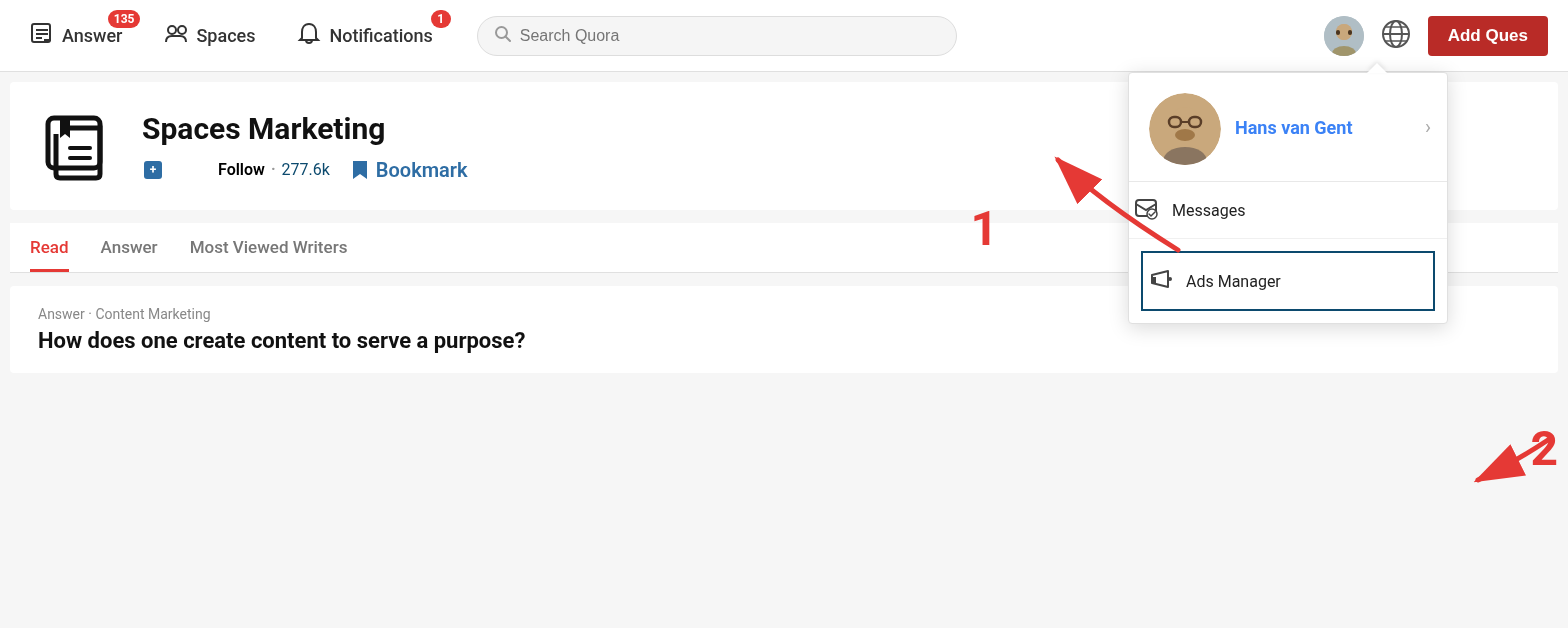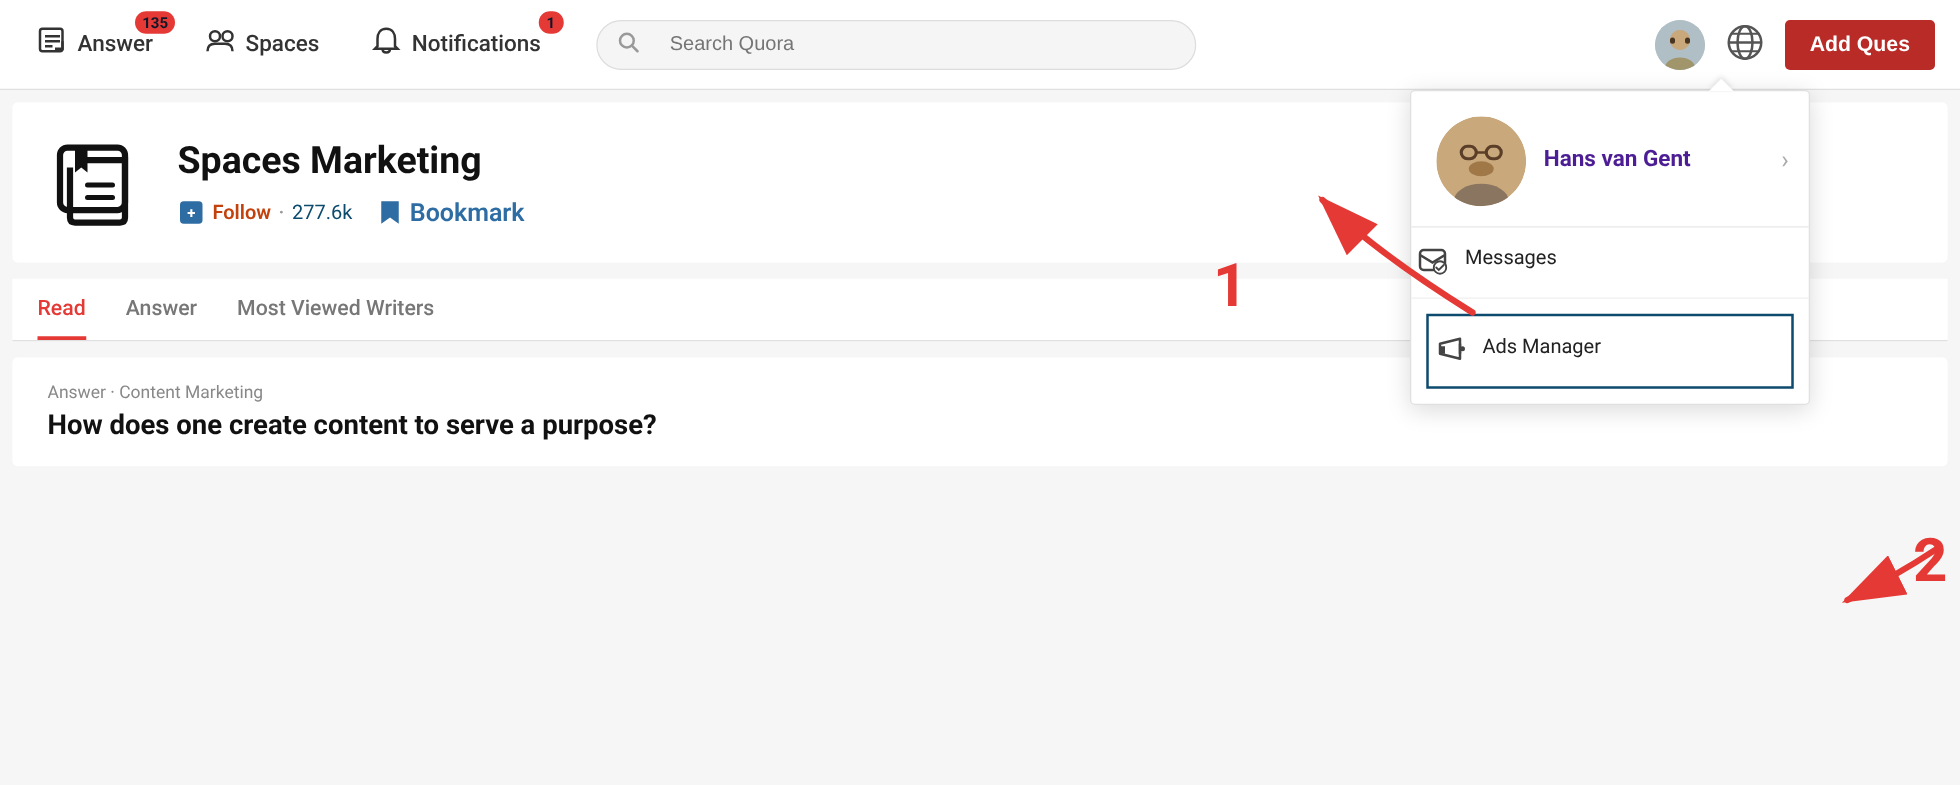"135" .badge { color: #0f172a -> #ffffff }
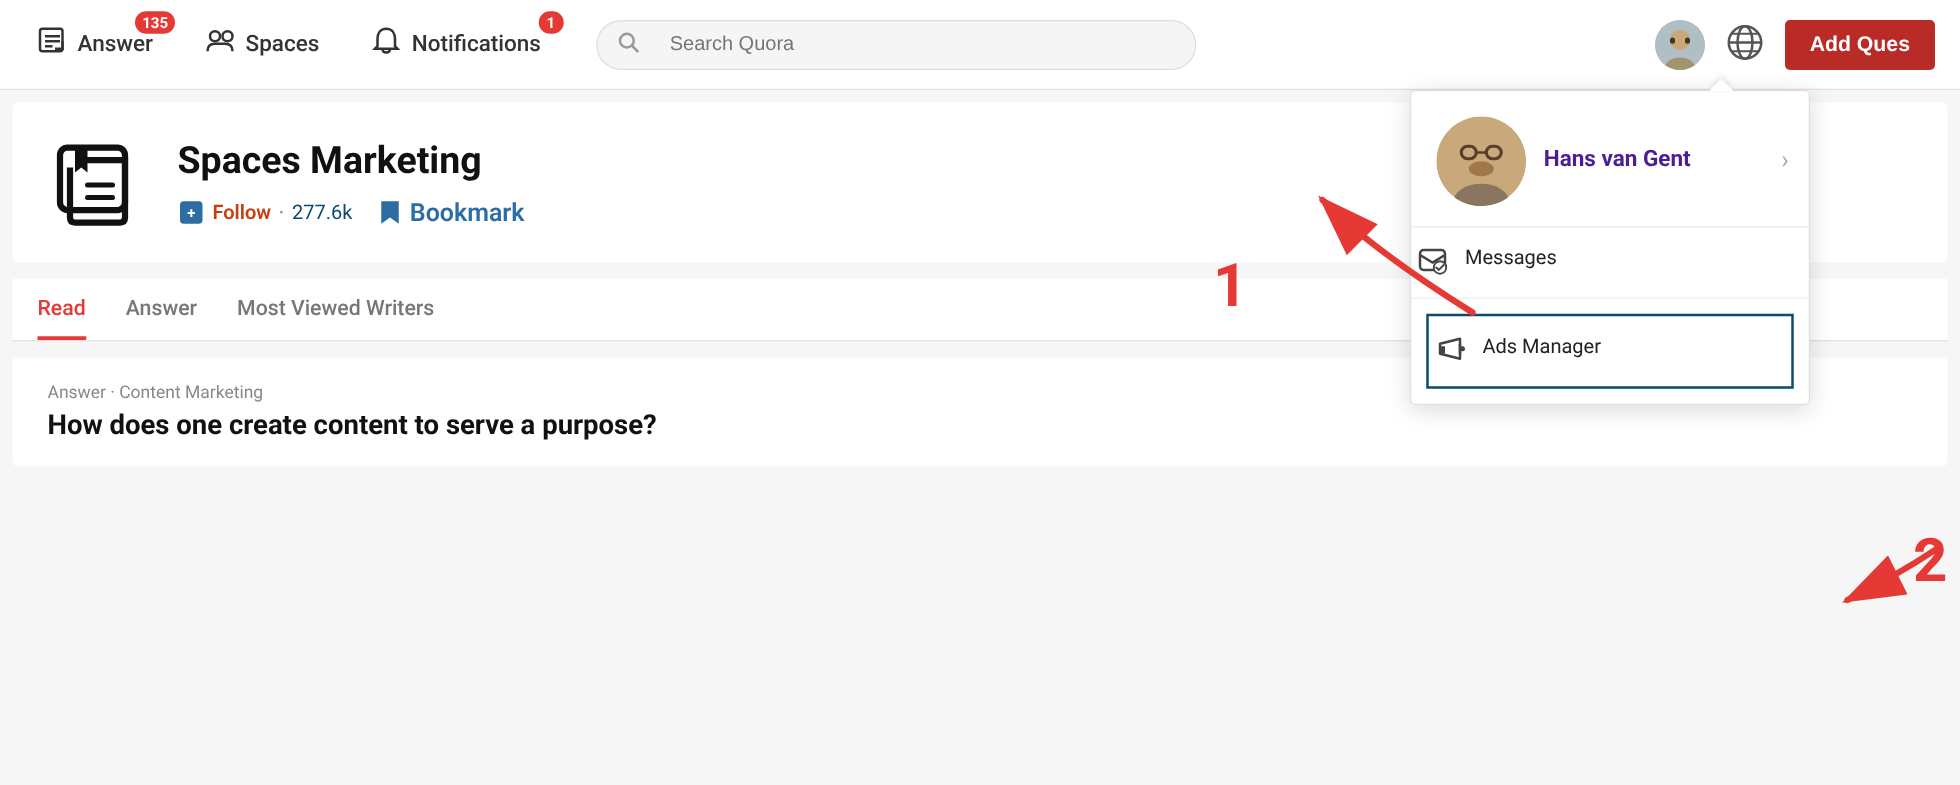"Search Quora" .search-box { gap: 24px -> 8px }
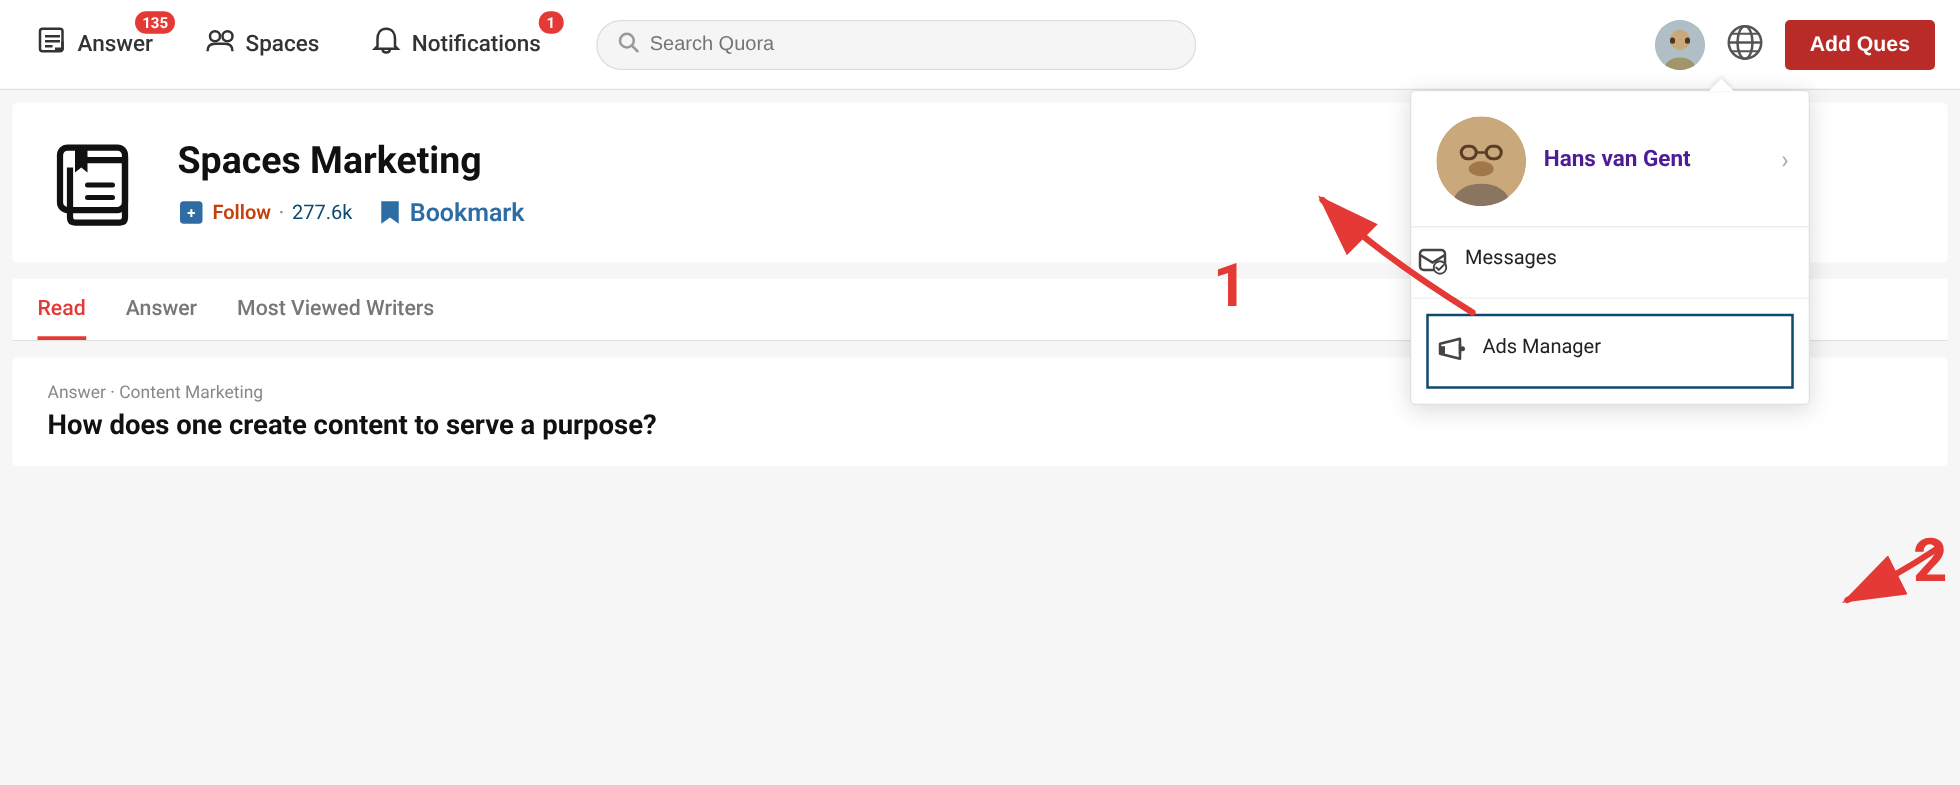"Hans van Gent" .profile-name { color: #4c1d95 -> #3b82f6 }
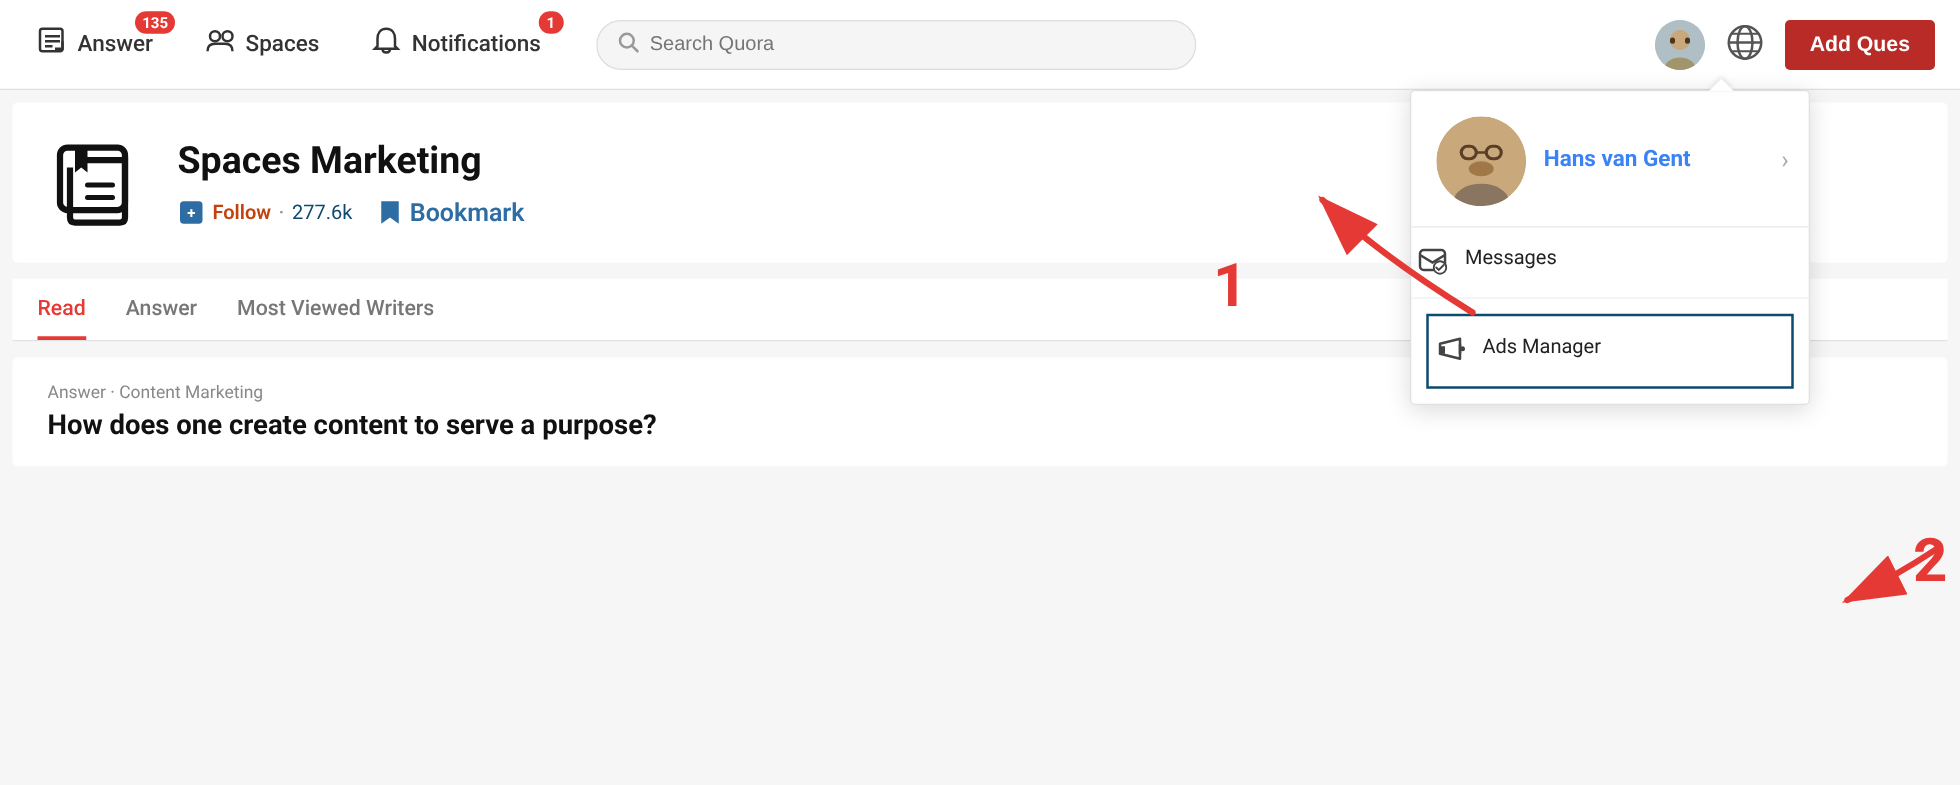"Follow" span { color: #c2410c -> #000000; margin-left: none -> 48px }
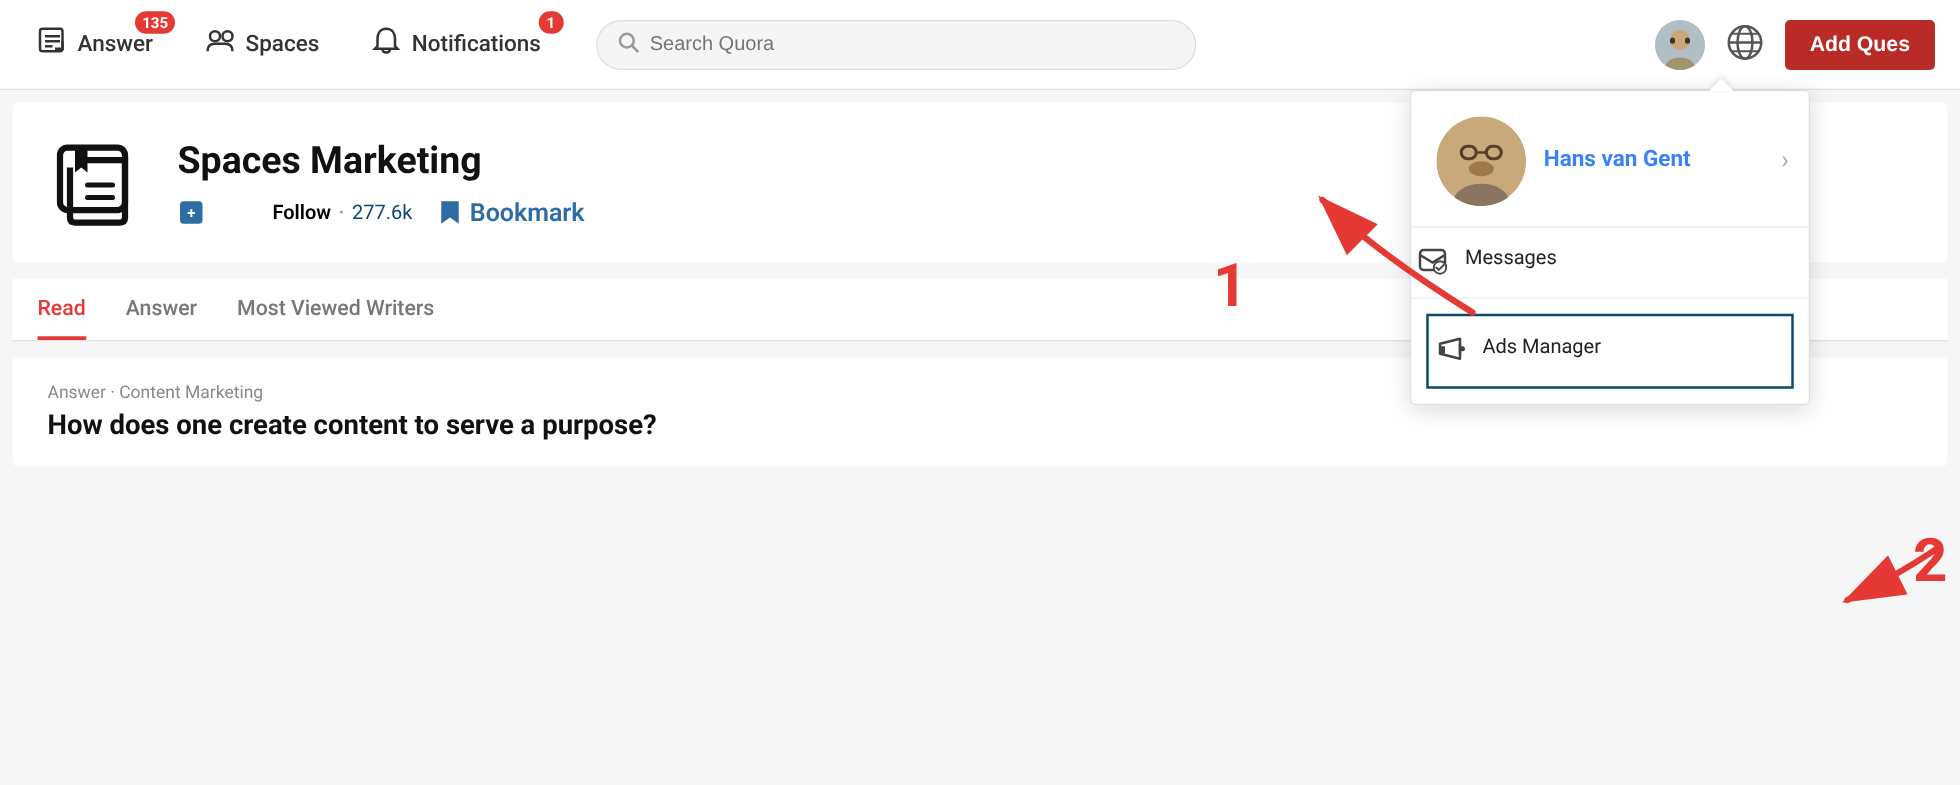"Messages" .menu-item { align-items: flex-start -> center }
